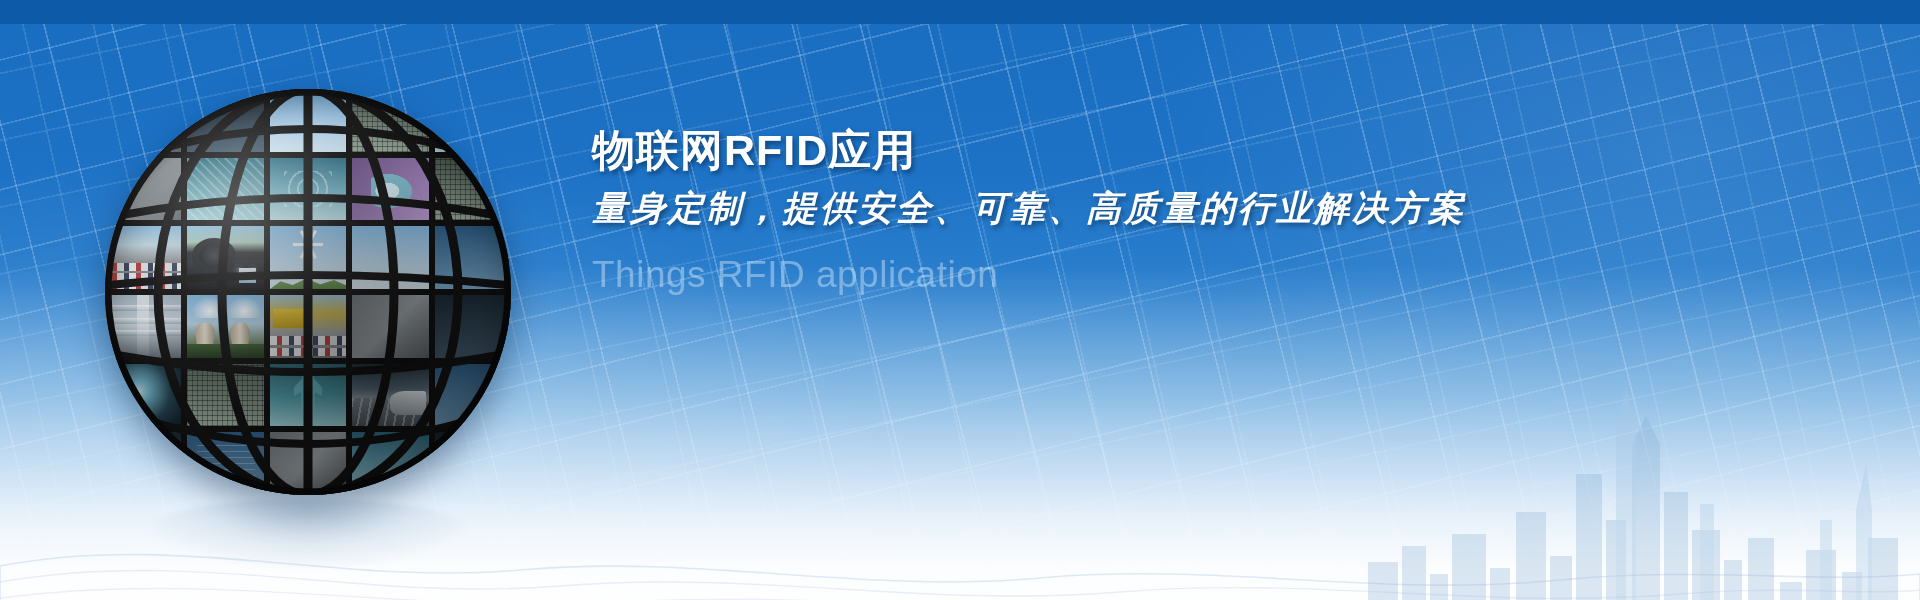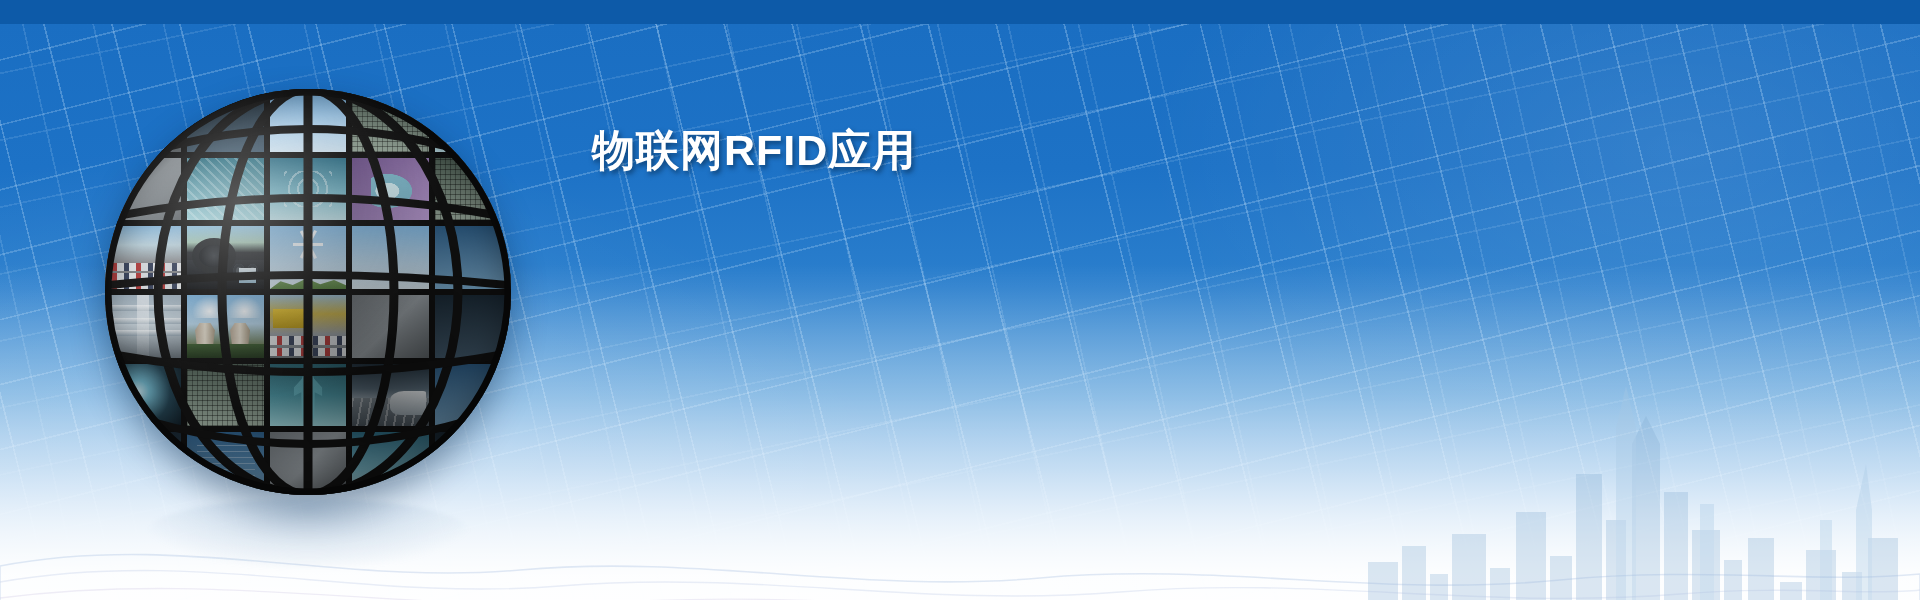"量身定制，提供安全、可靠、高质量的行业解决方案" div.subhead { html: none -> <div>量身定制，提供安全、可靠、高质量的行业解决方案</div> }
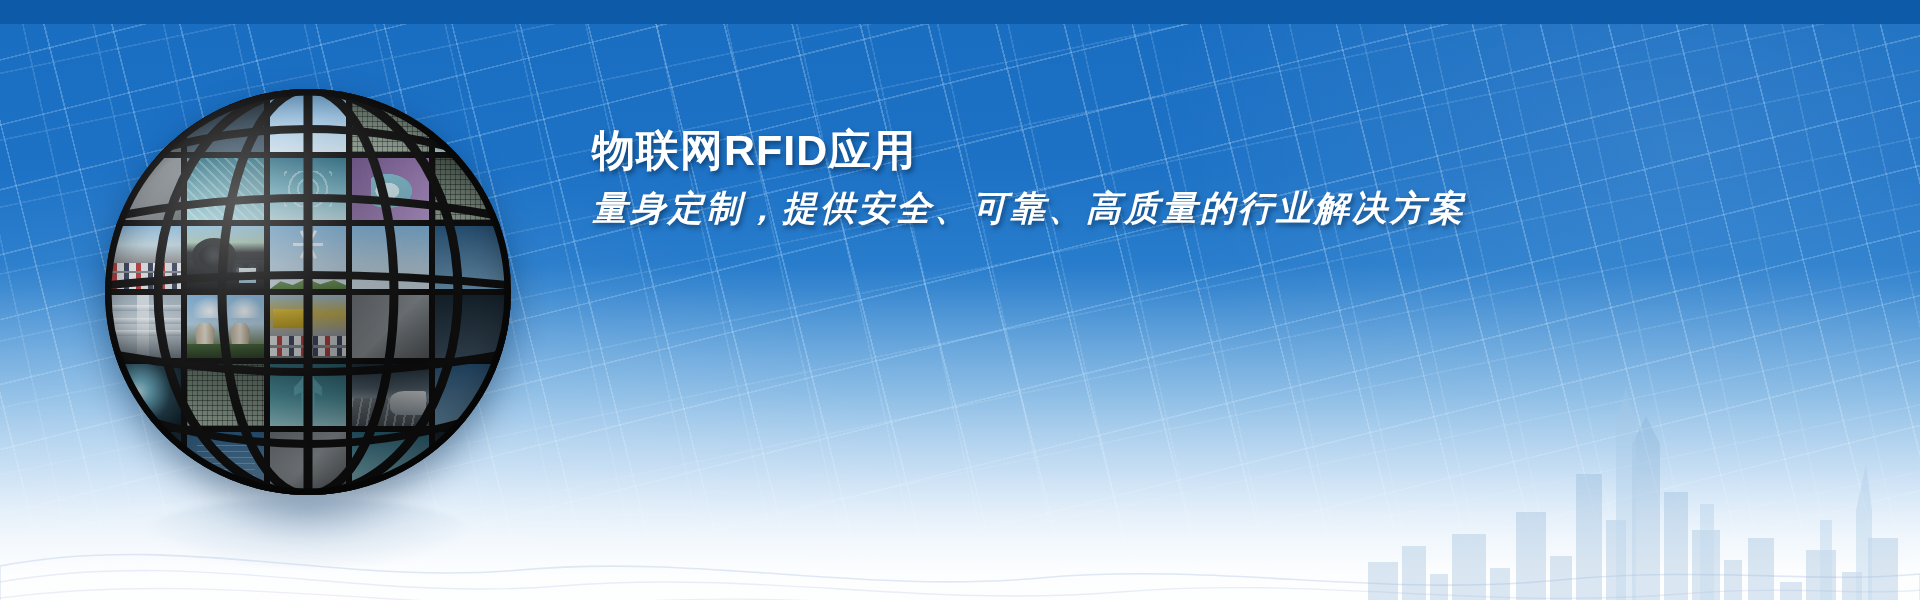"Things RFID application" div.en-head { html: none -> <div>Things RFID application</div> }
